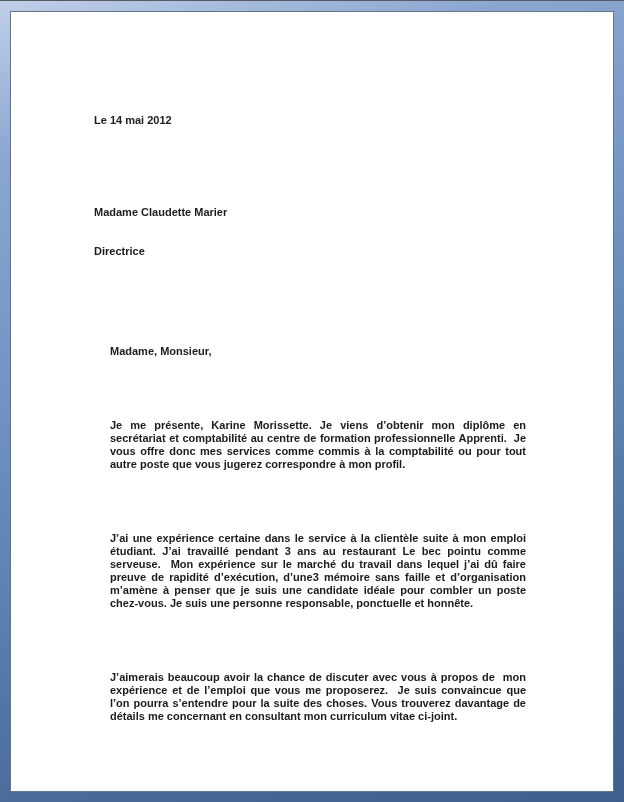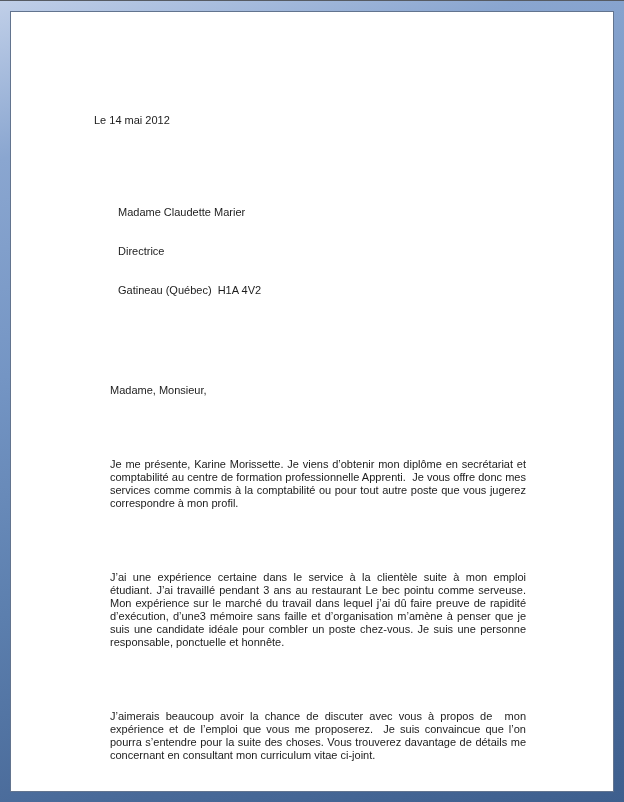"Le 14 mai 2012" .page { font-weight: none -> bold }
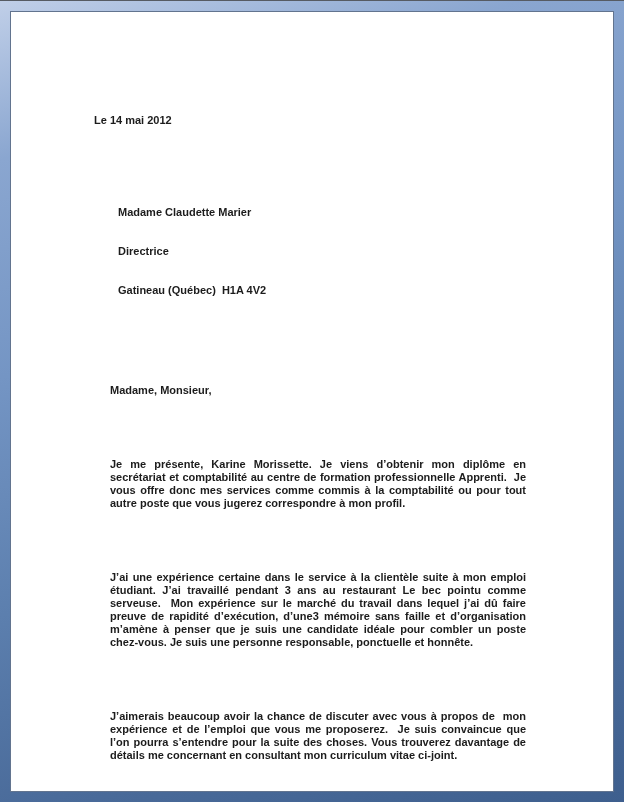"Madame Claudette Marier" .recipient { margin-left: 24px -> none }
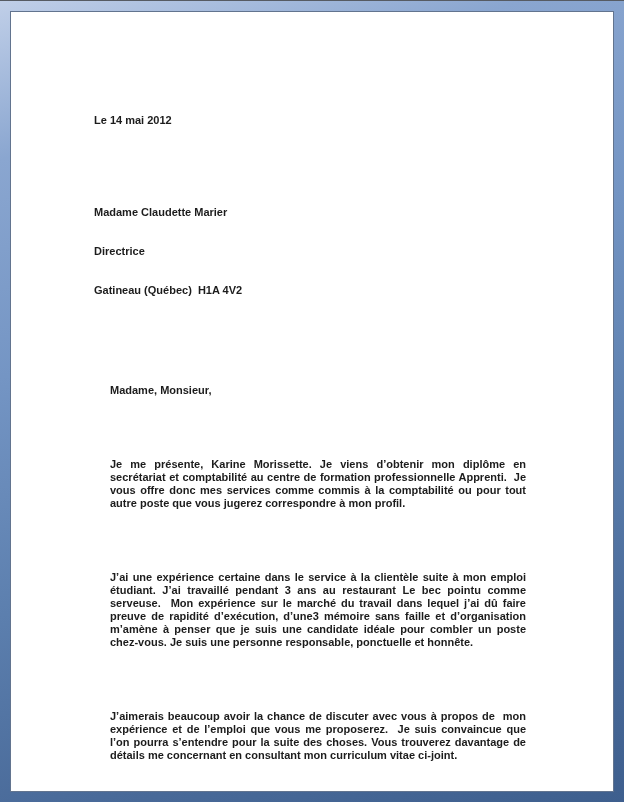"Gatineau (Québec) H1A 4V2" div { html: <div>Gatineau (Québec) H1A 4V2</div> -> none }
